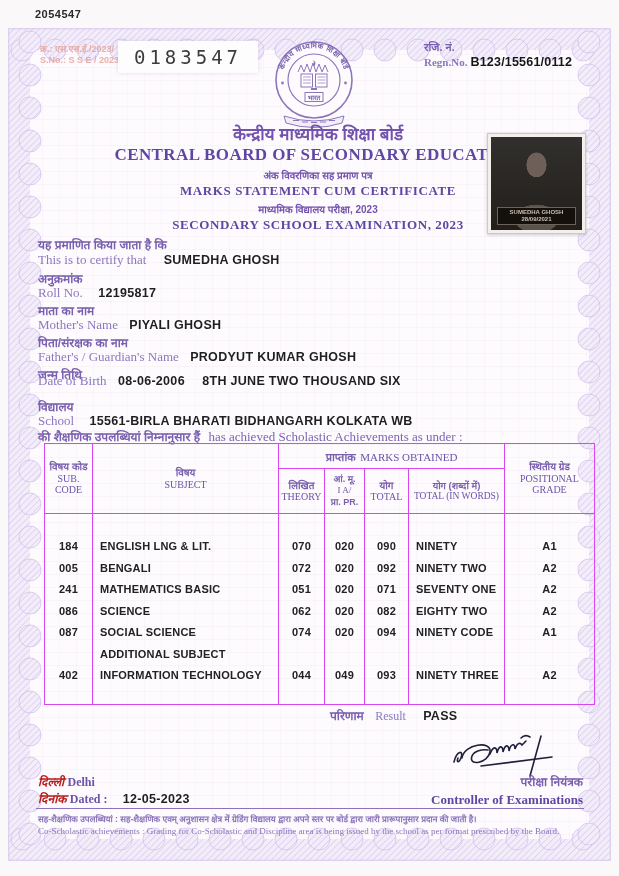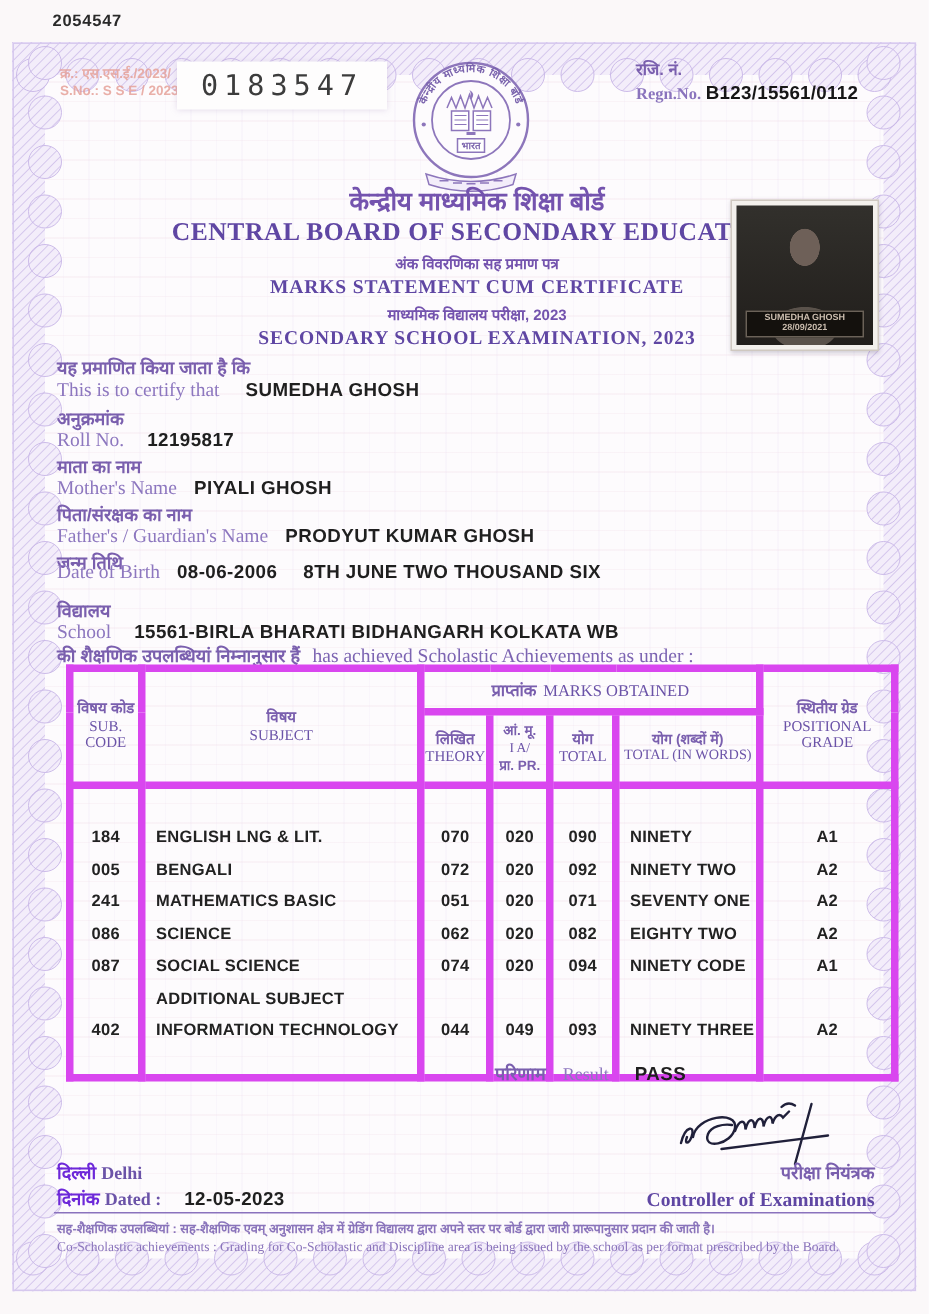"प्राप्तांक MARKS OBTAINED" table.marks td { border: 5px solid #d946ef -> 1px solid #d946ef }
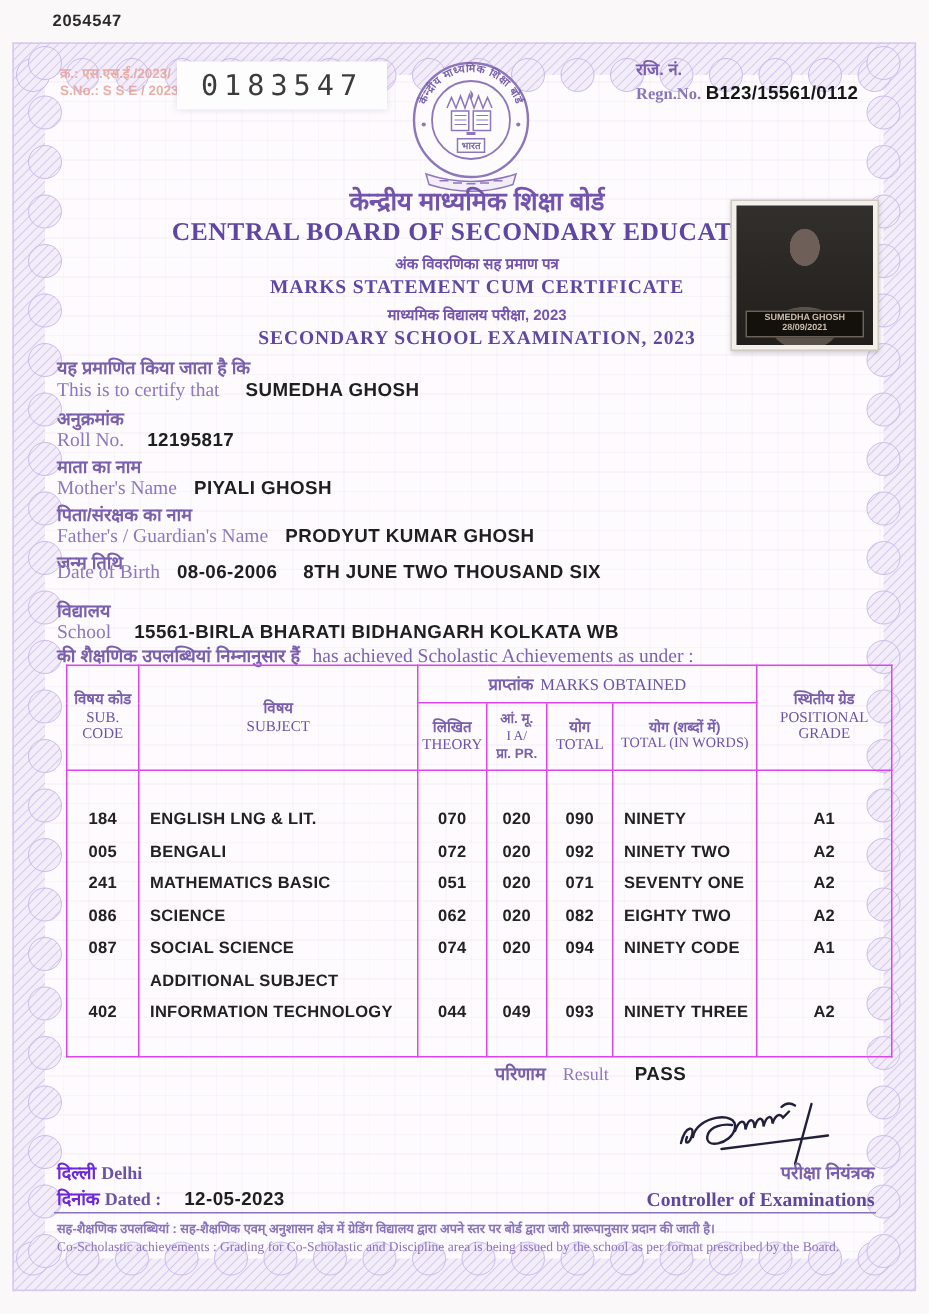"दिल्ली" .fleft .hi { color: #6d28d9 -> #b91c1c; font-style: none -> italic }
